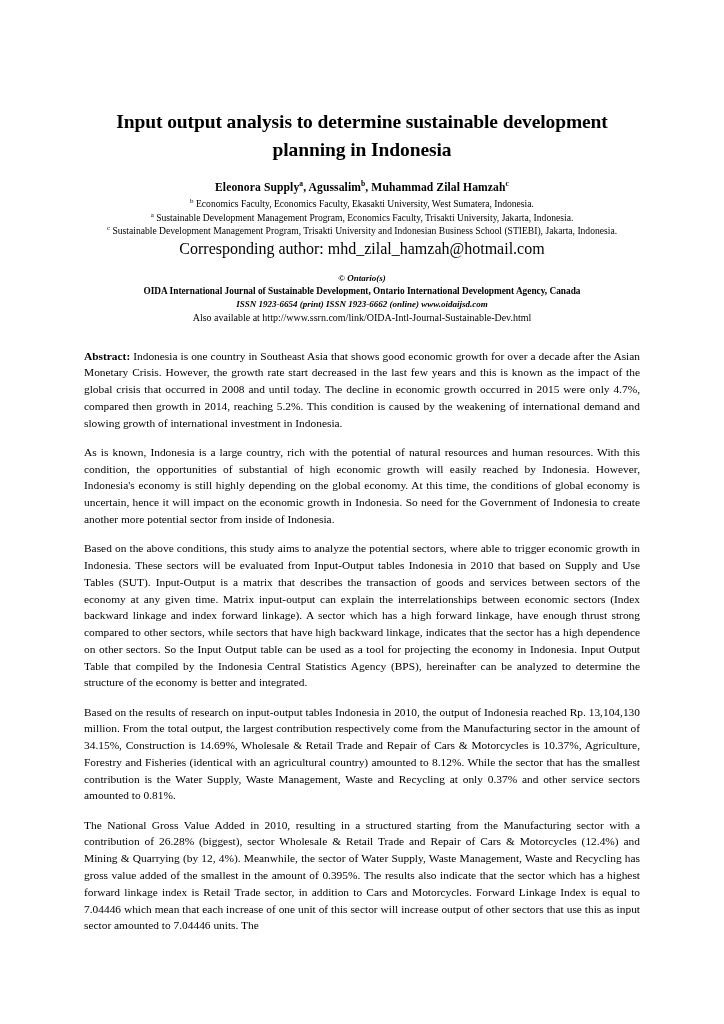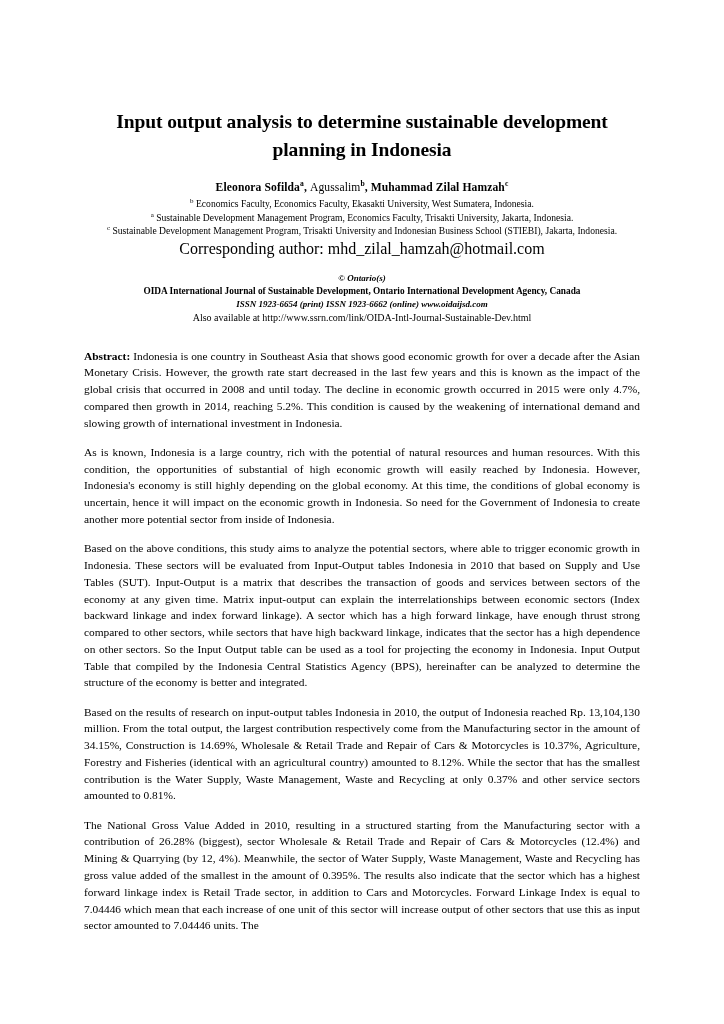"Eleonora Sofilda" span { text: Sofilda -> Supply }
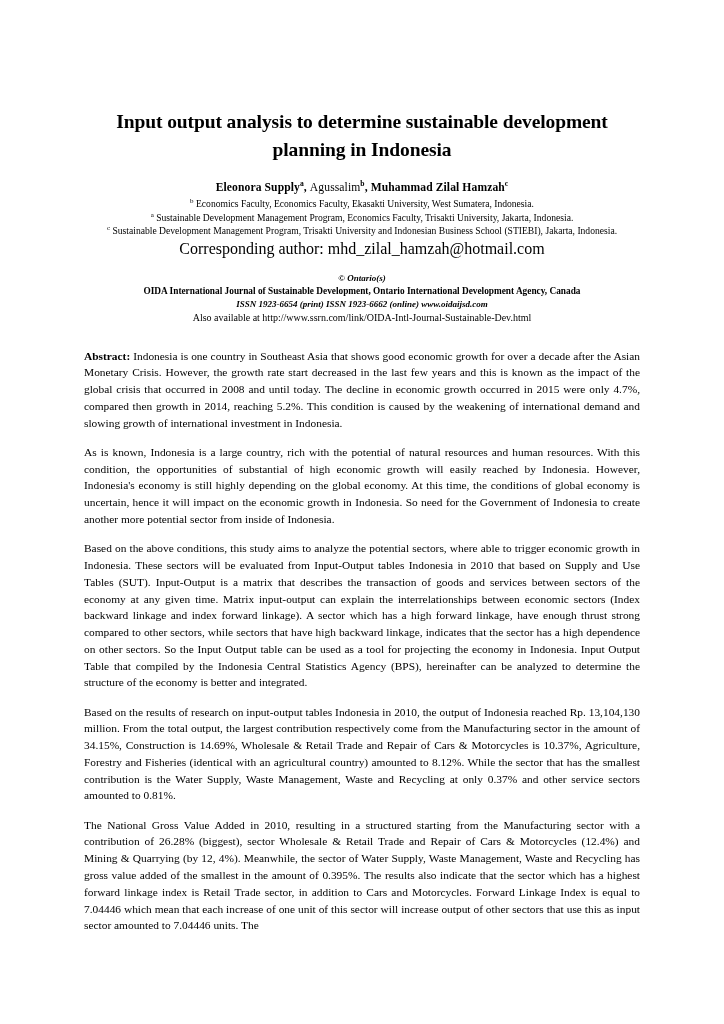"Agussalim" .authors .plain { font-weight: normal -> bold }
